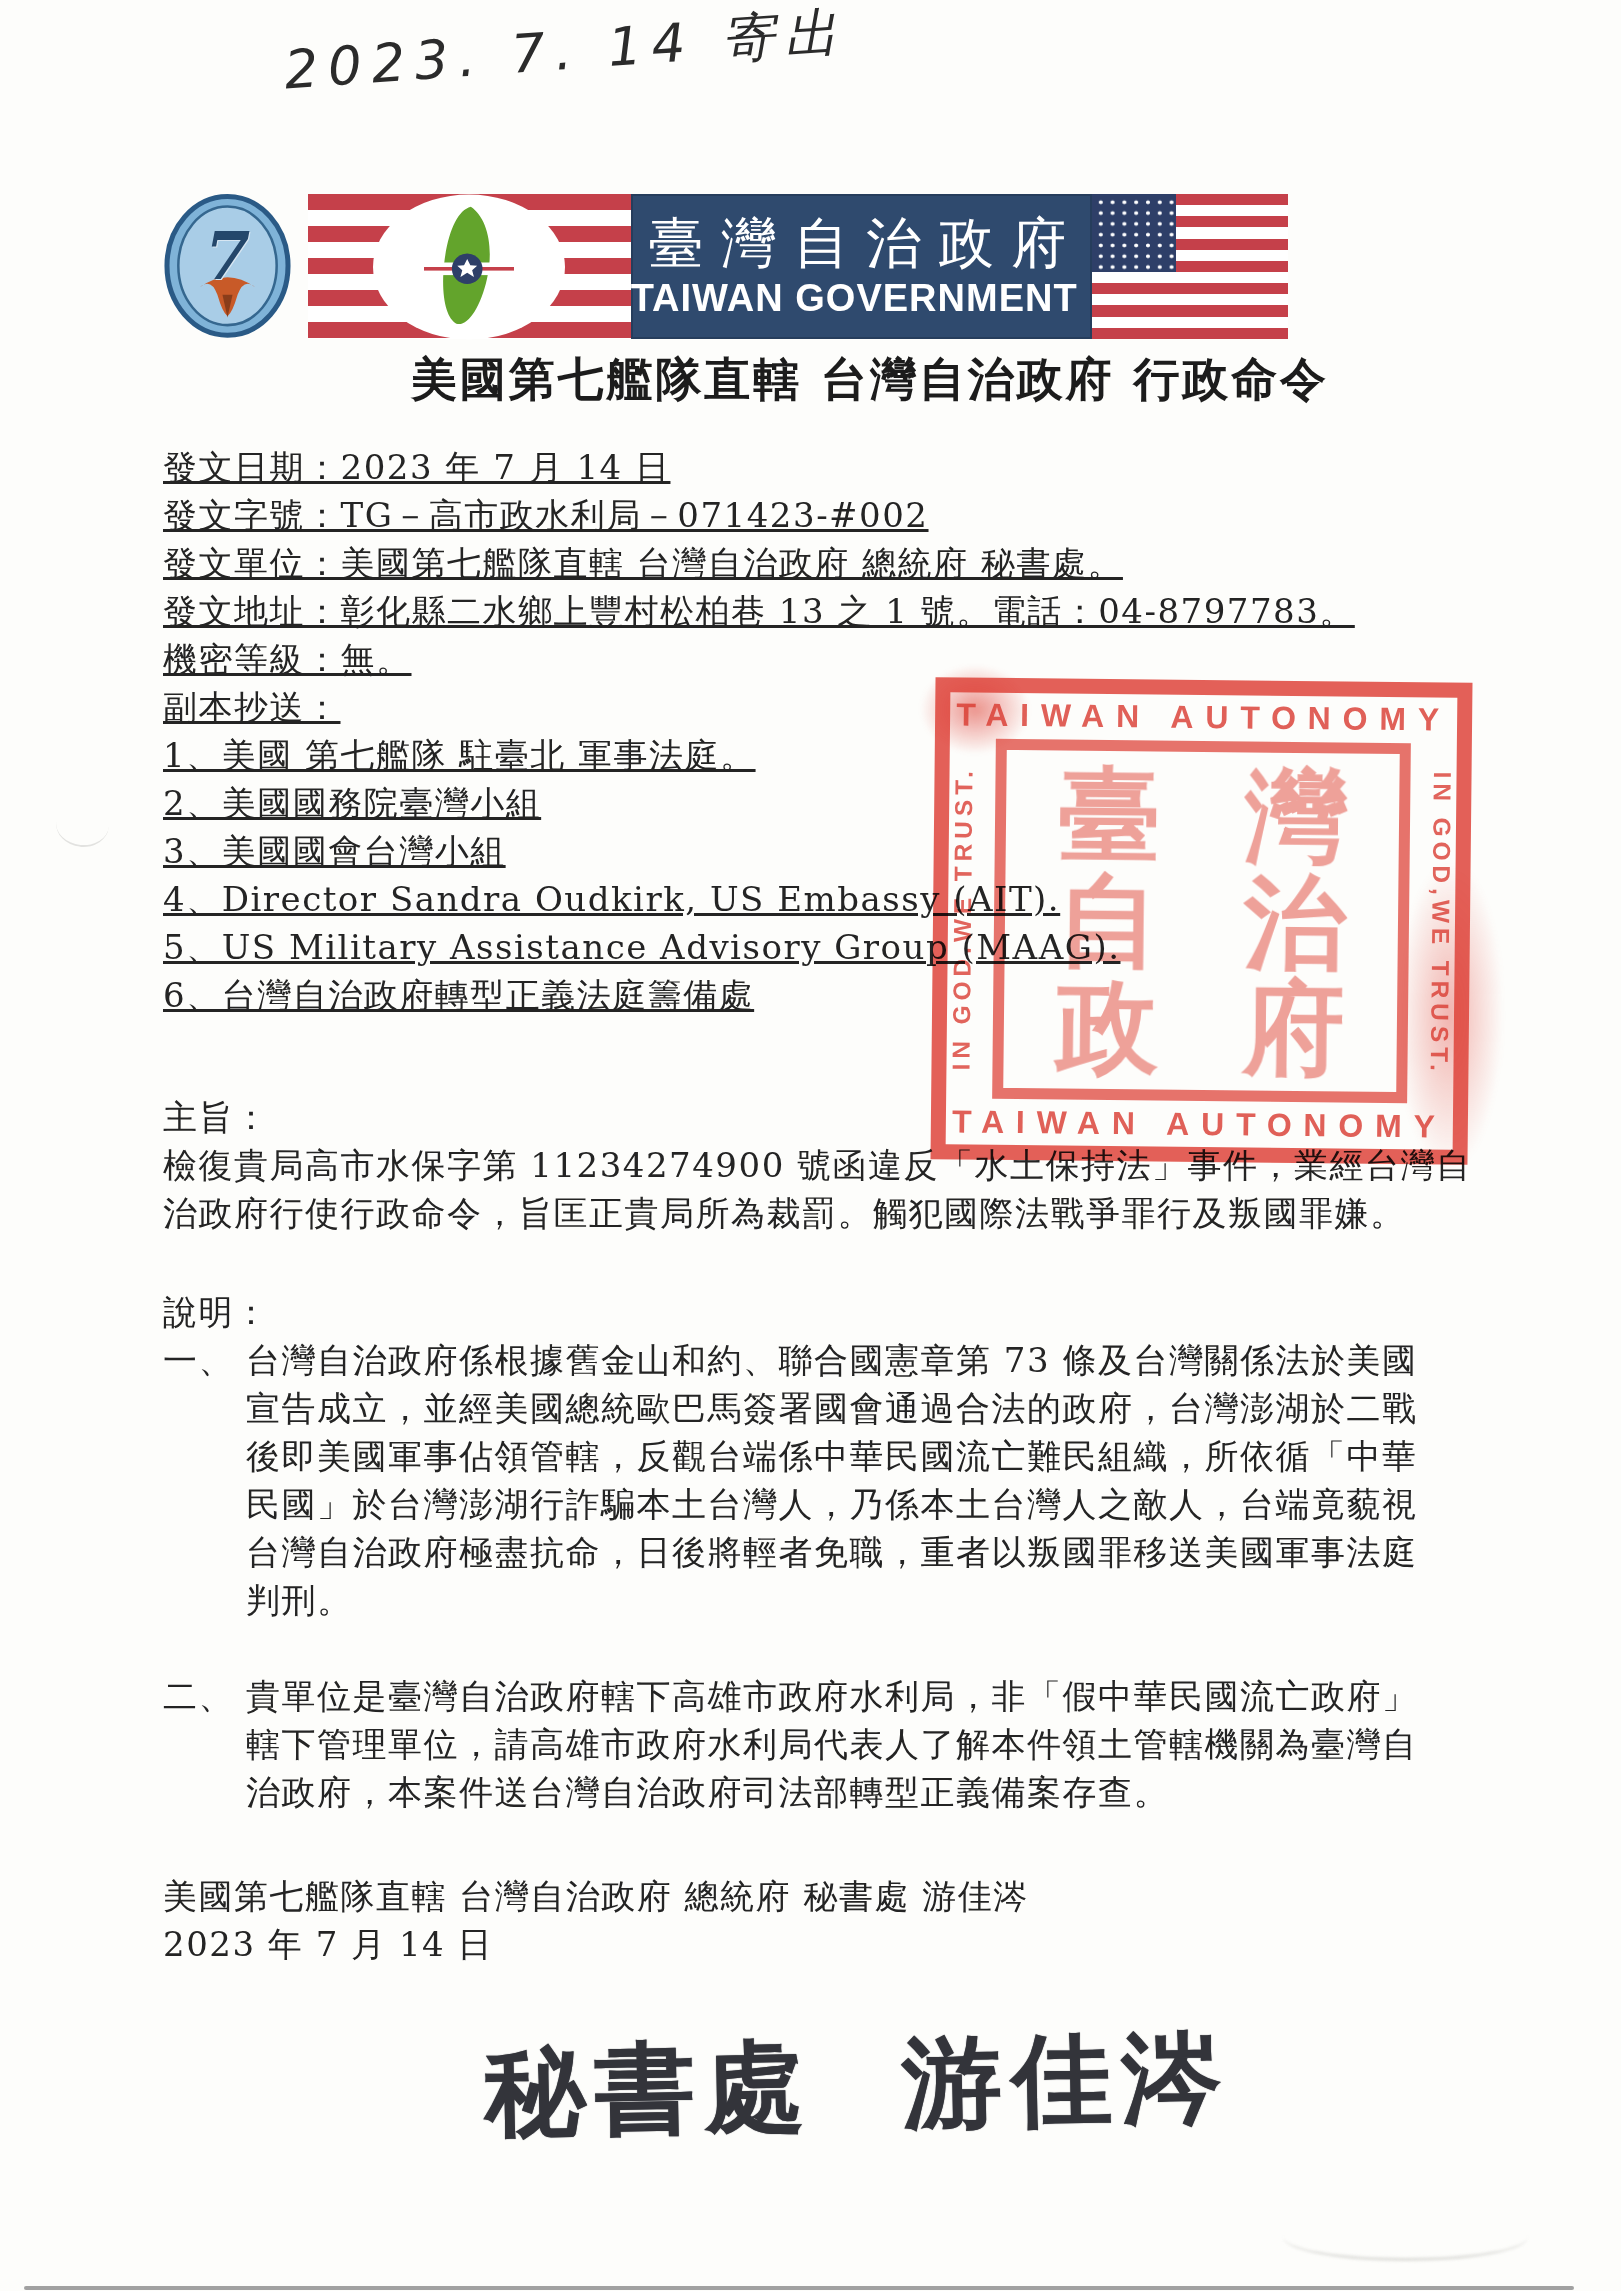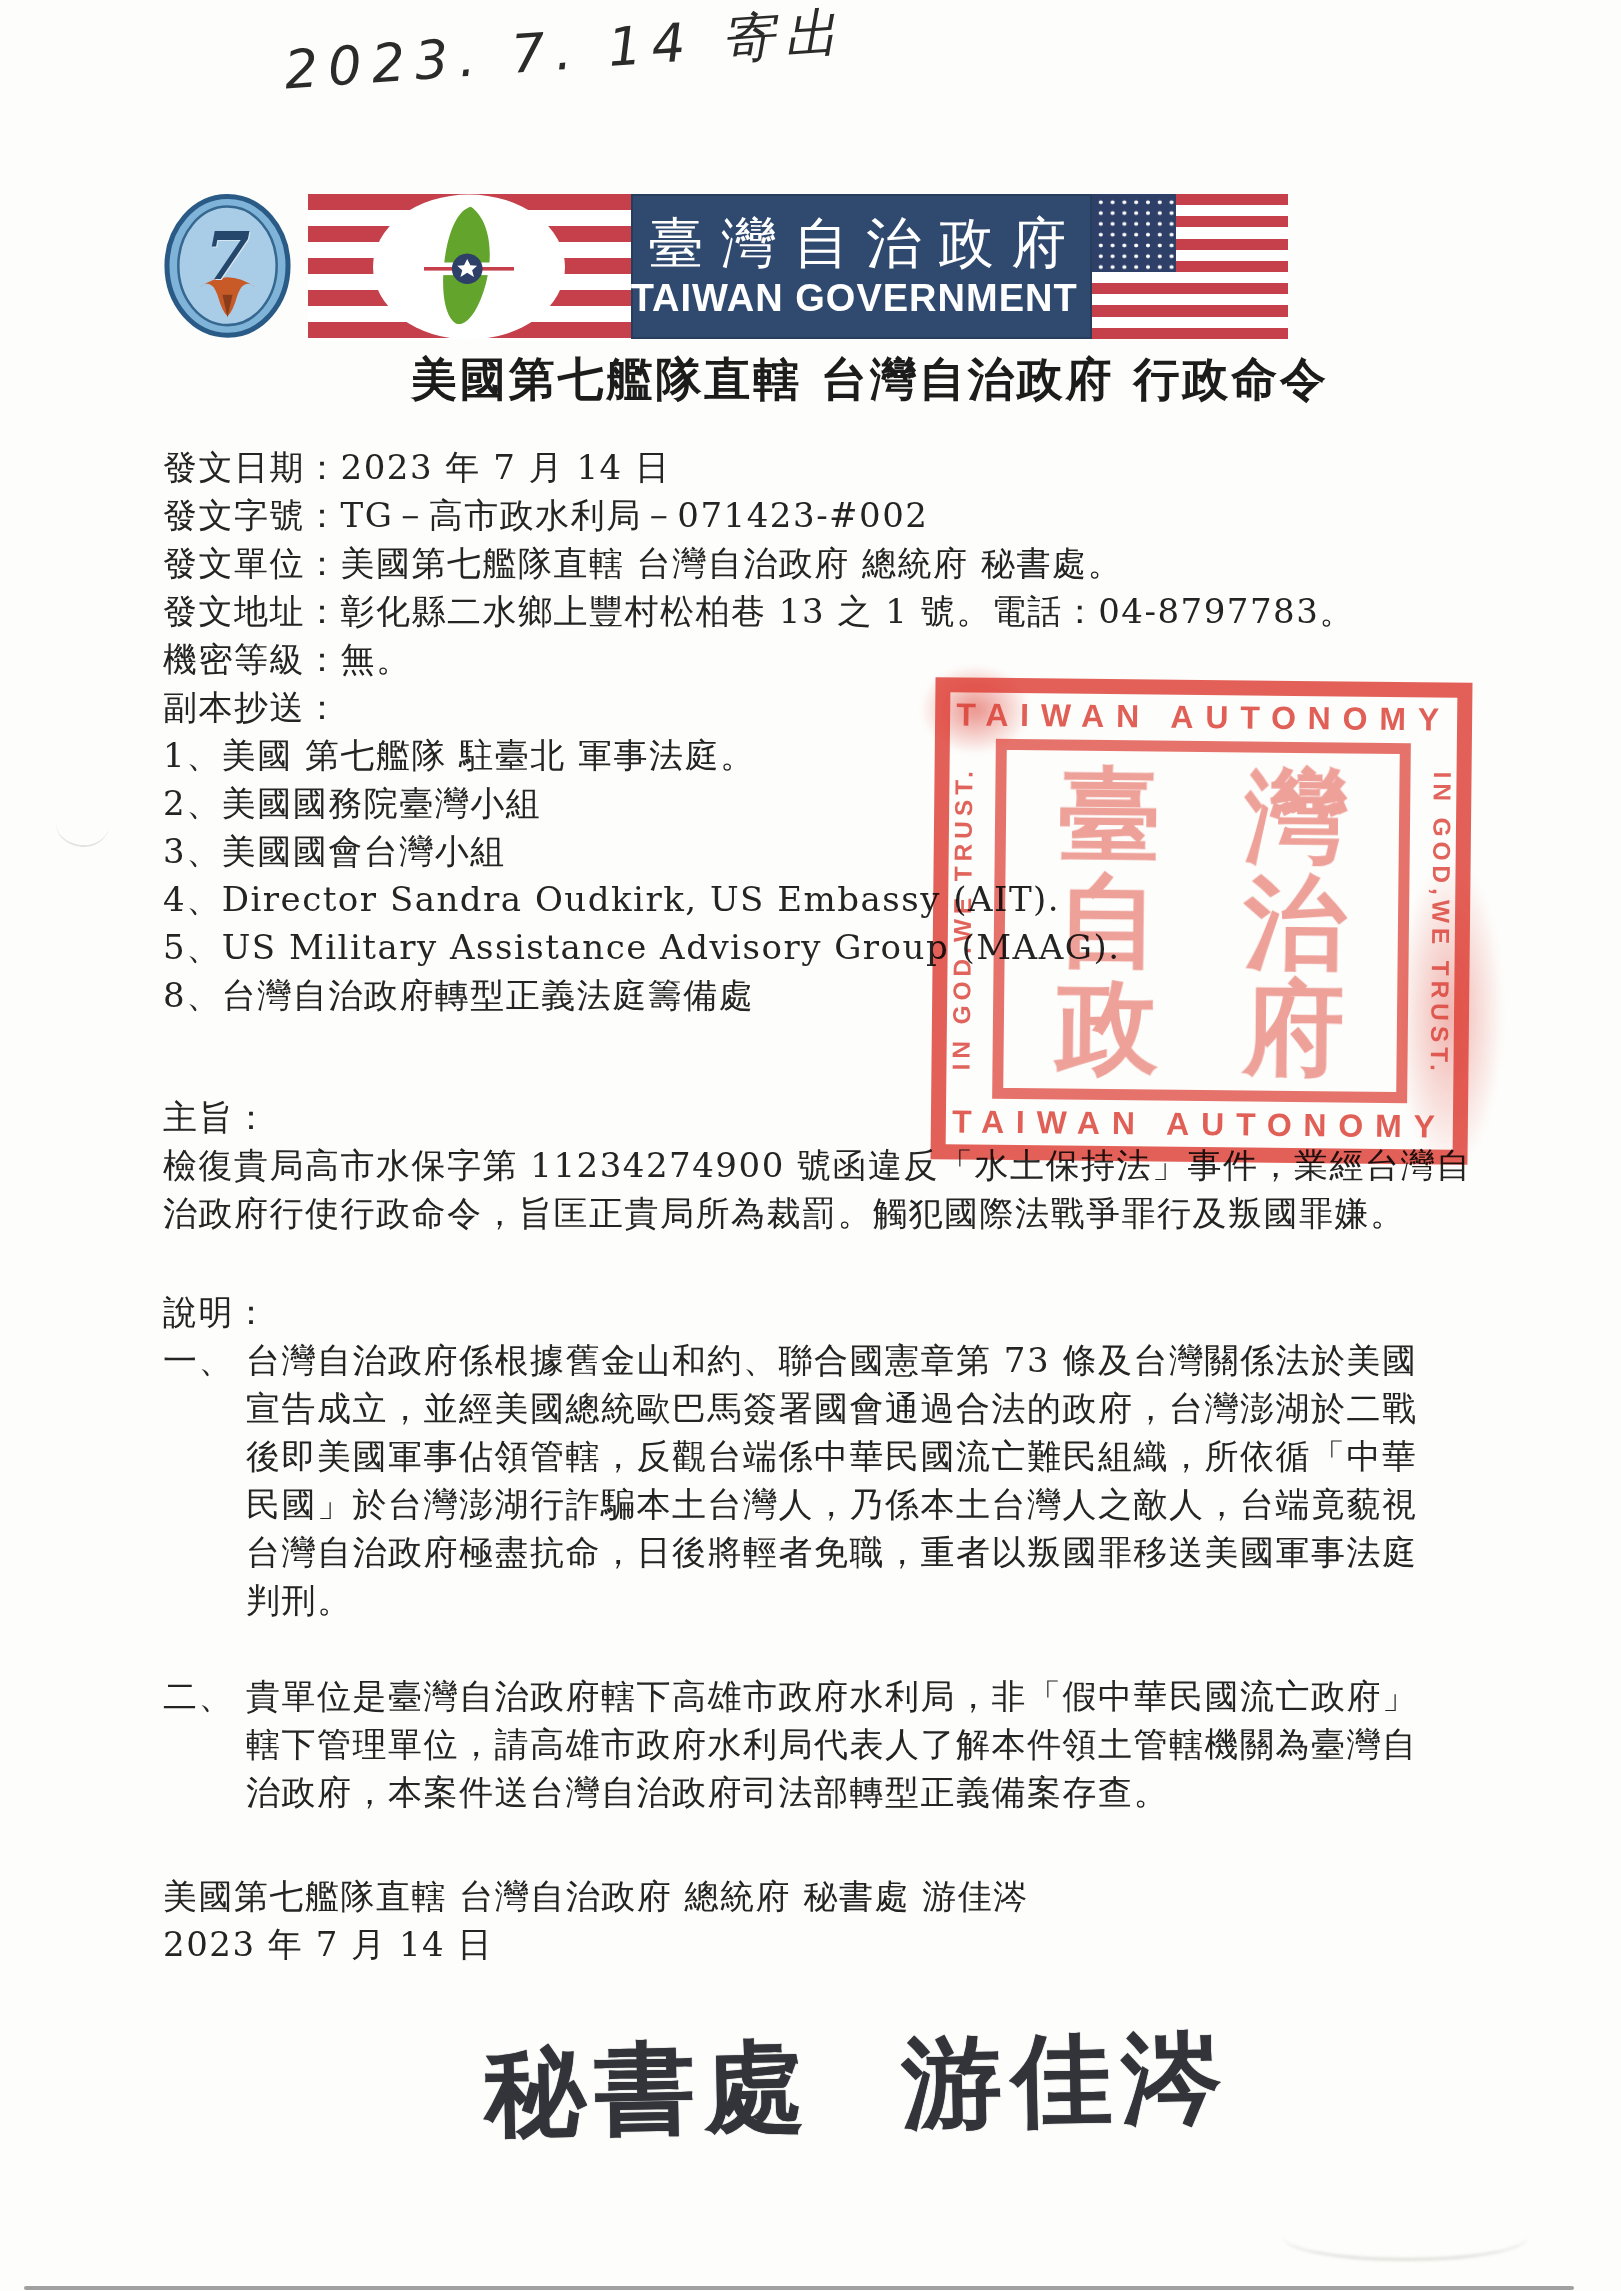"發文日期：2023 年 7 月 14" .meta-line,.cc-item { text-decoration: none -> underline }
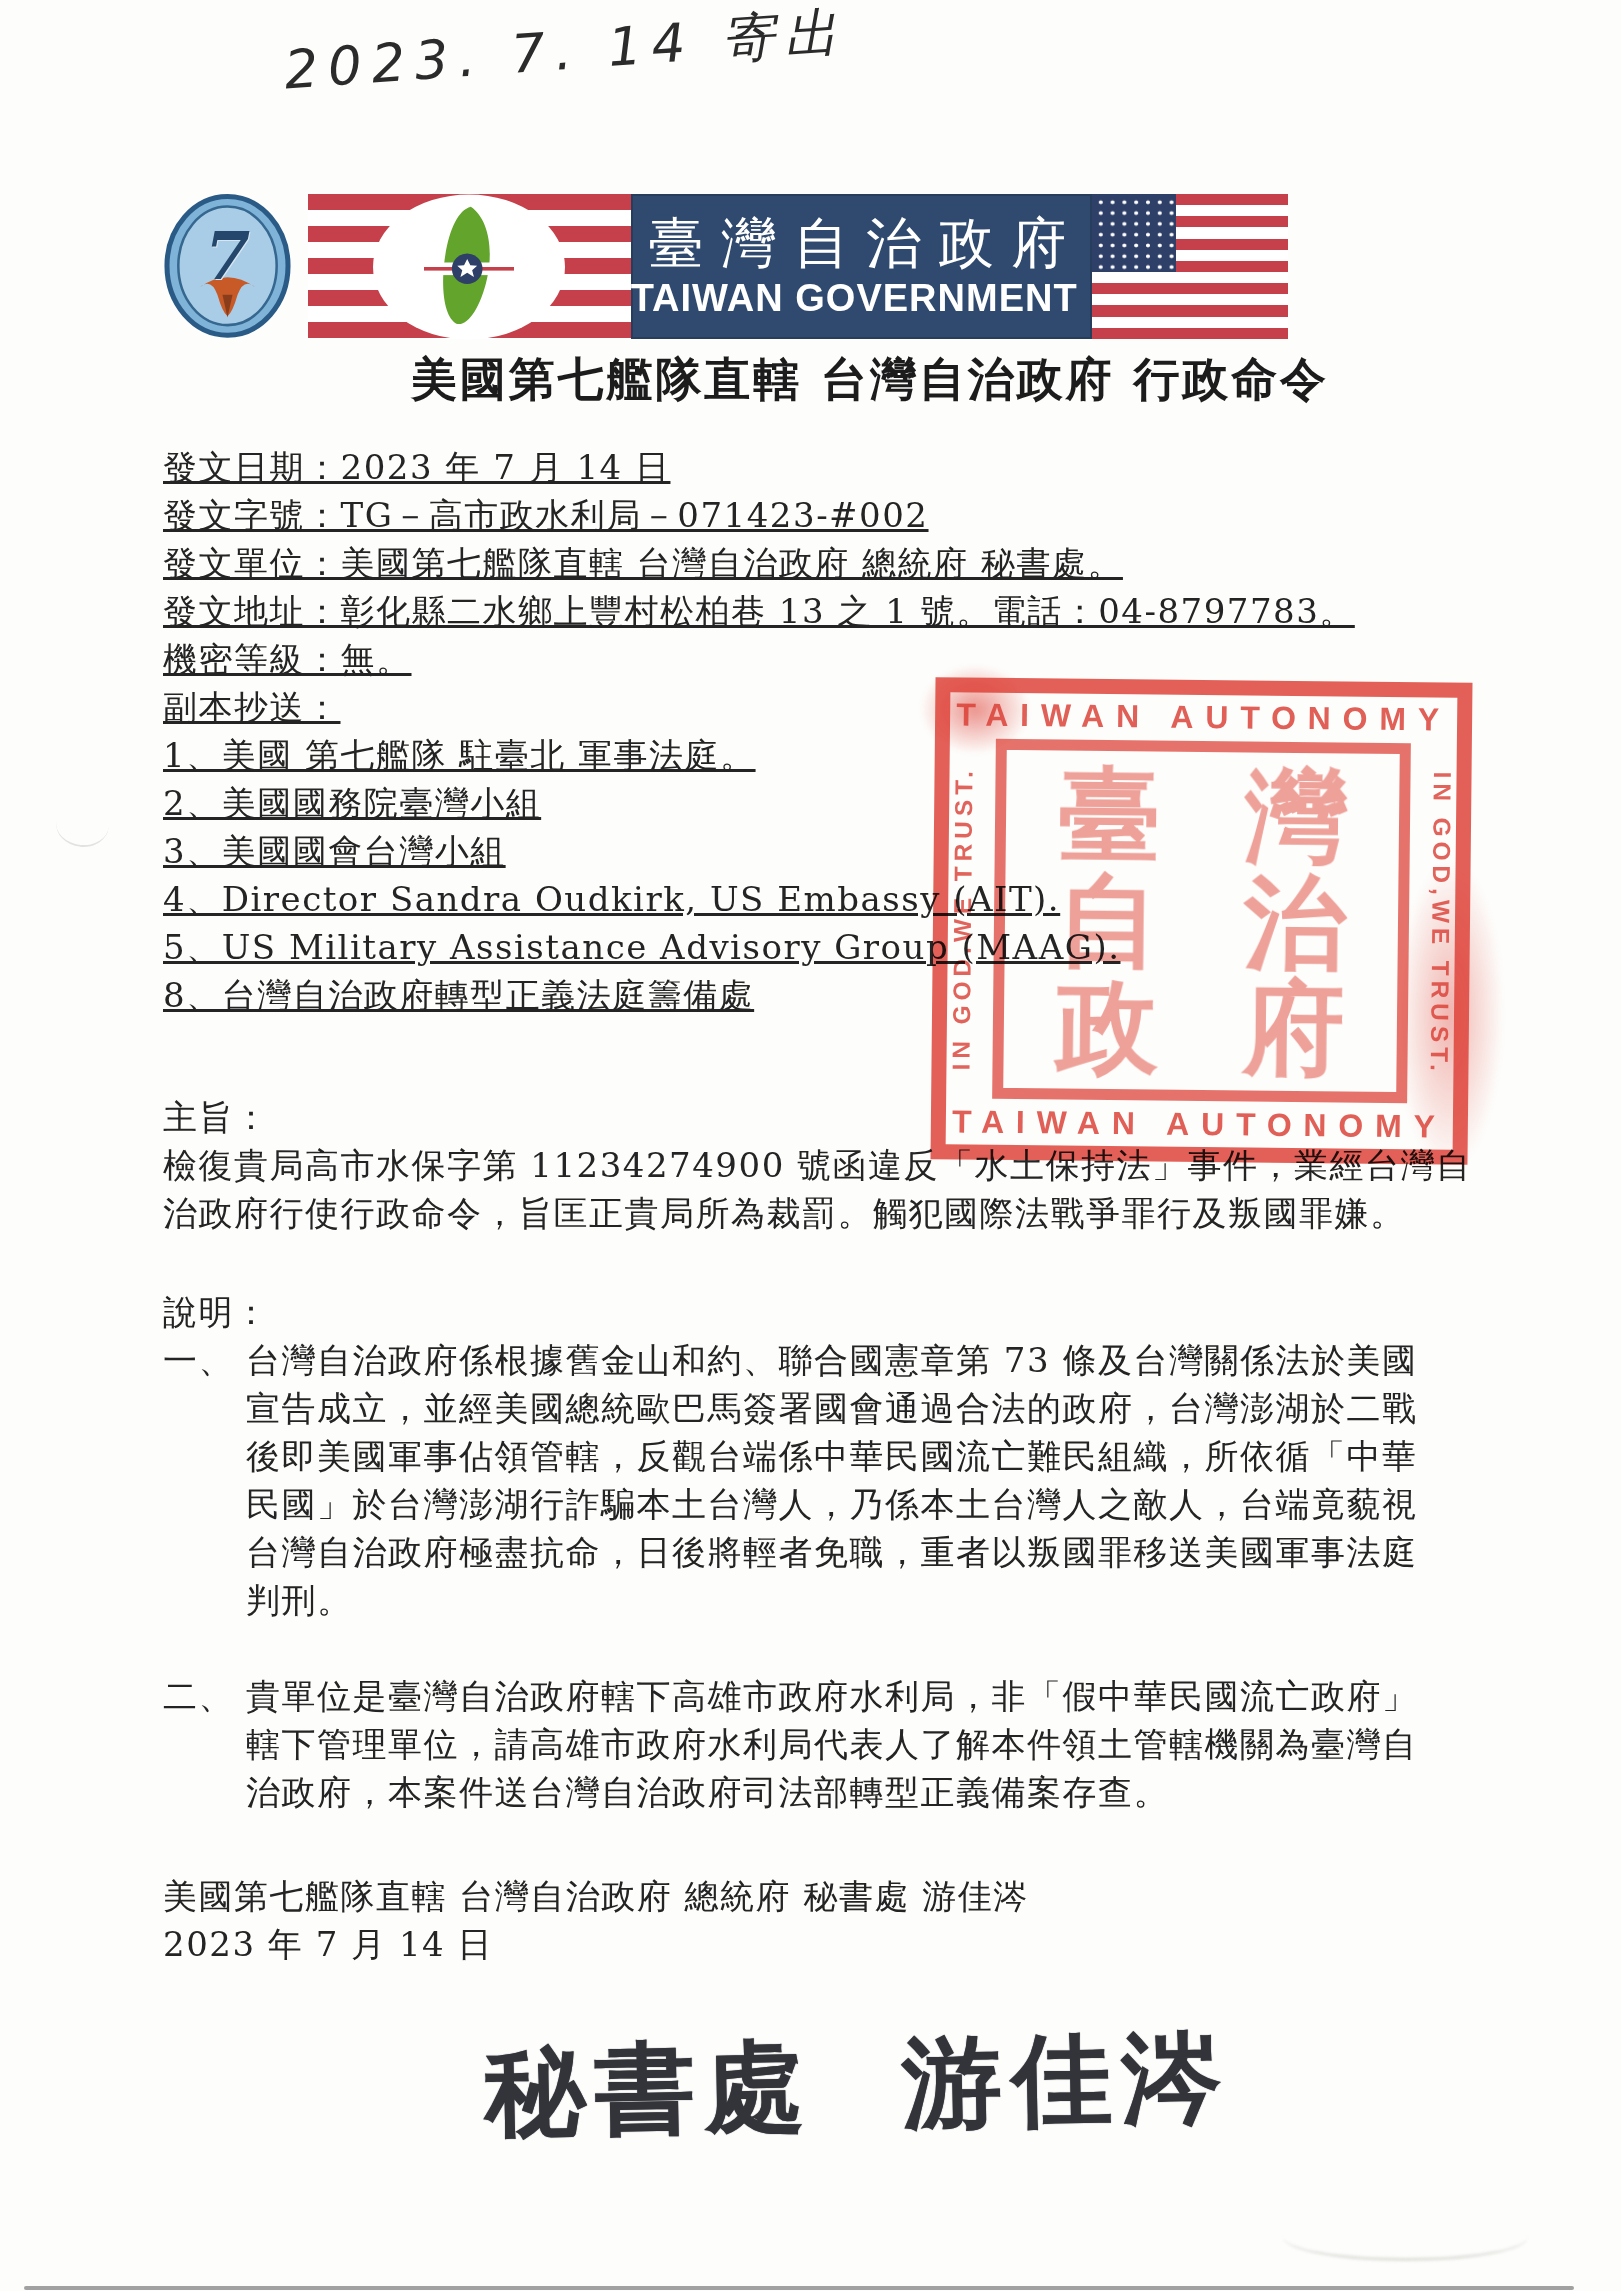"8、台灣自治政府轉型正義法庭籌備處" div.cc-item { text: 8 -> 6 }
